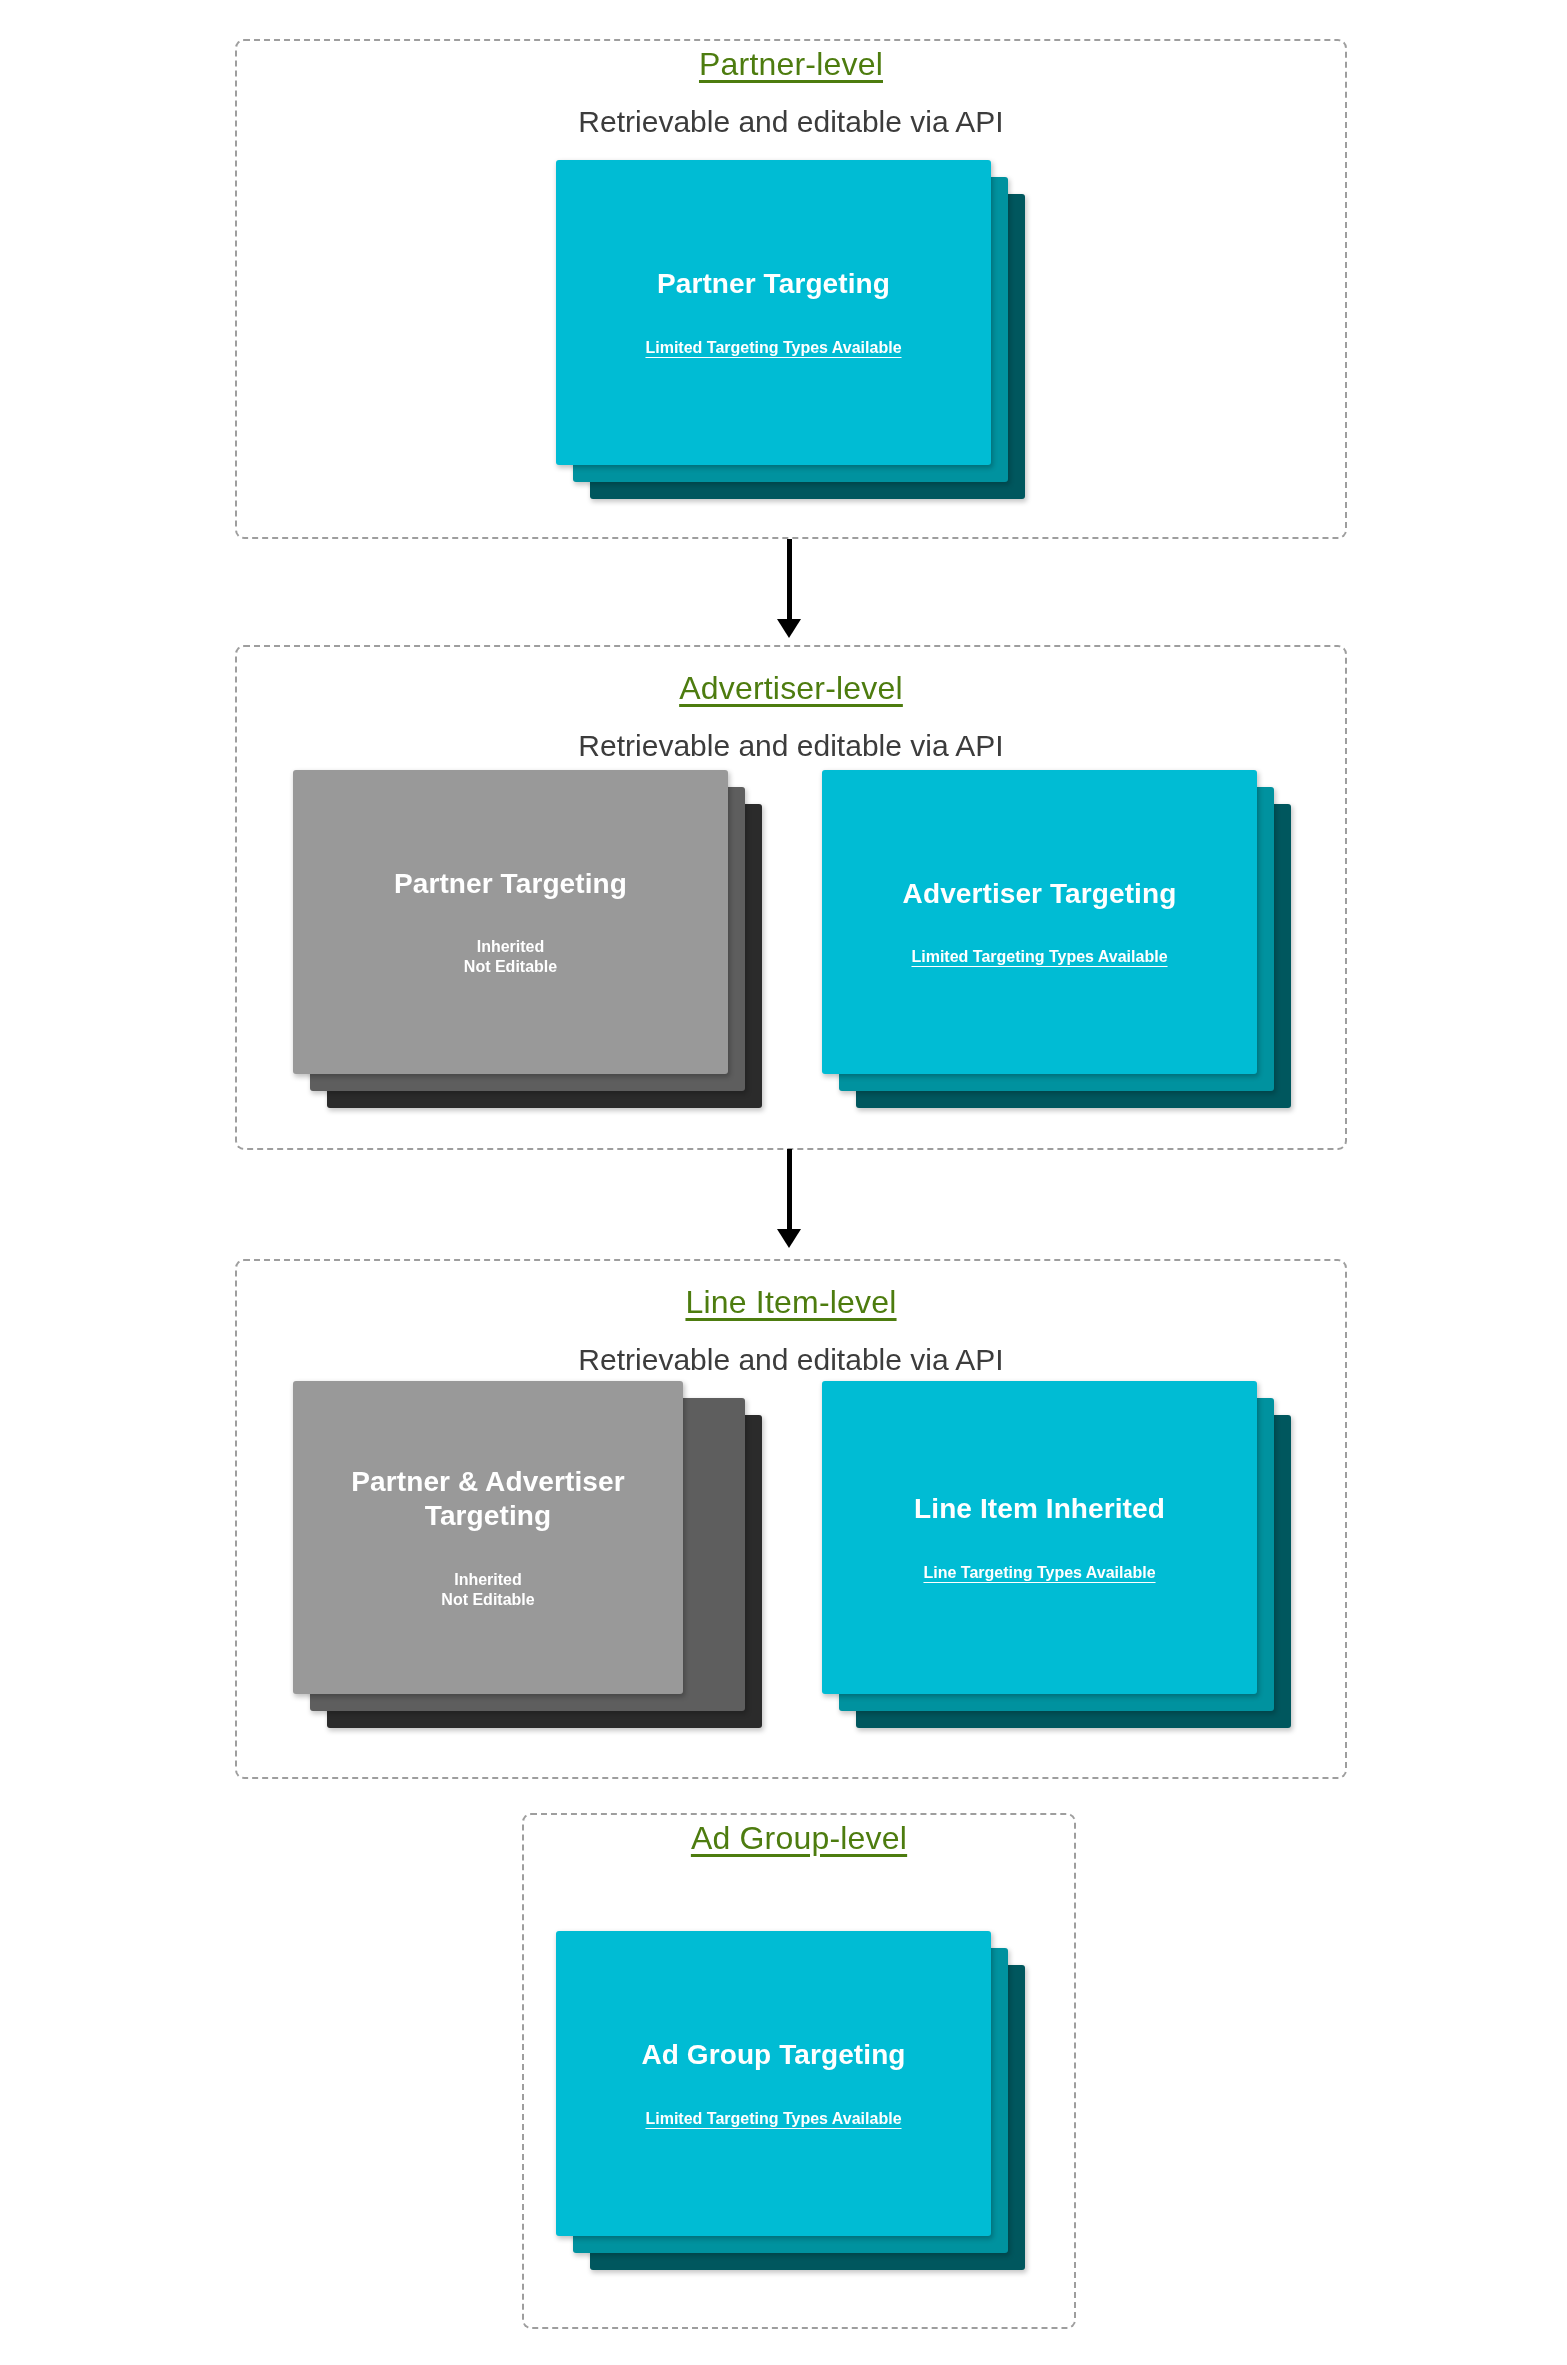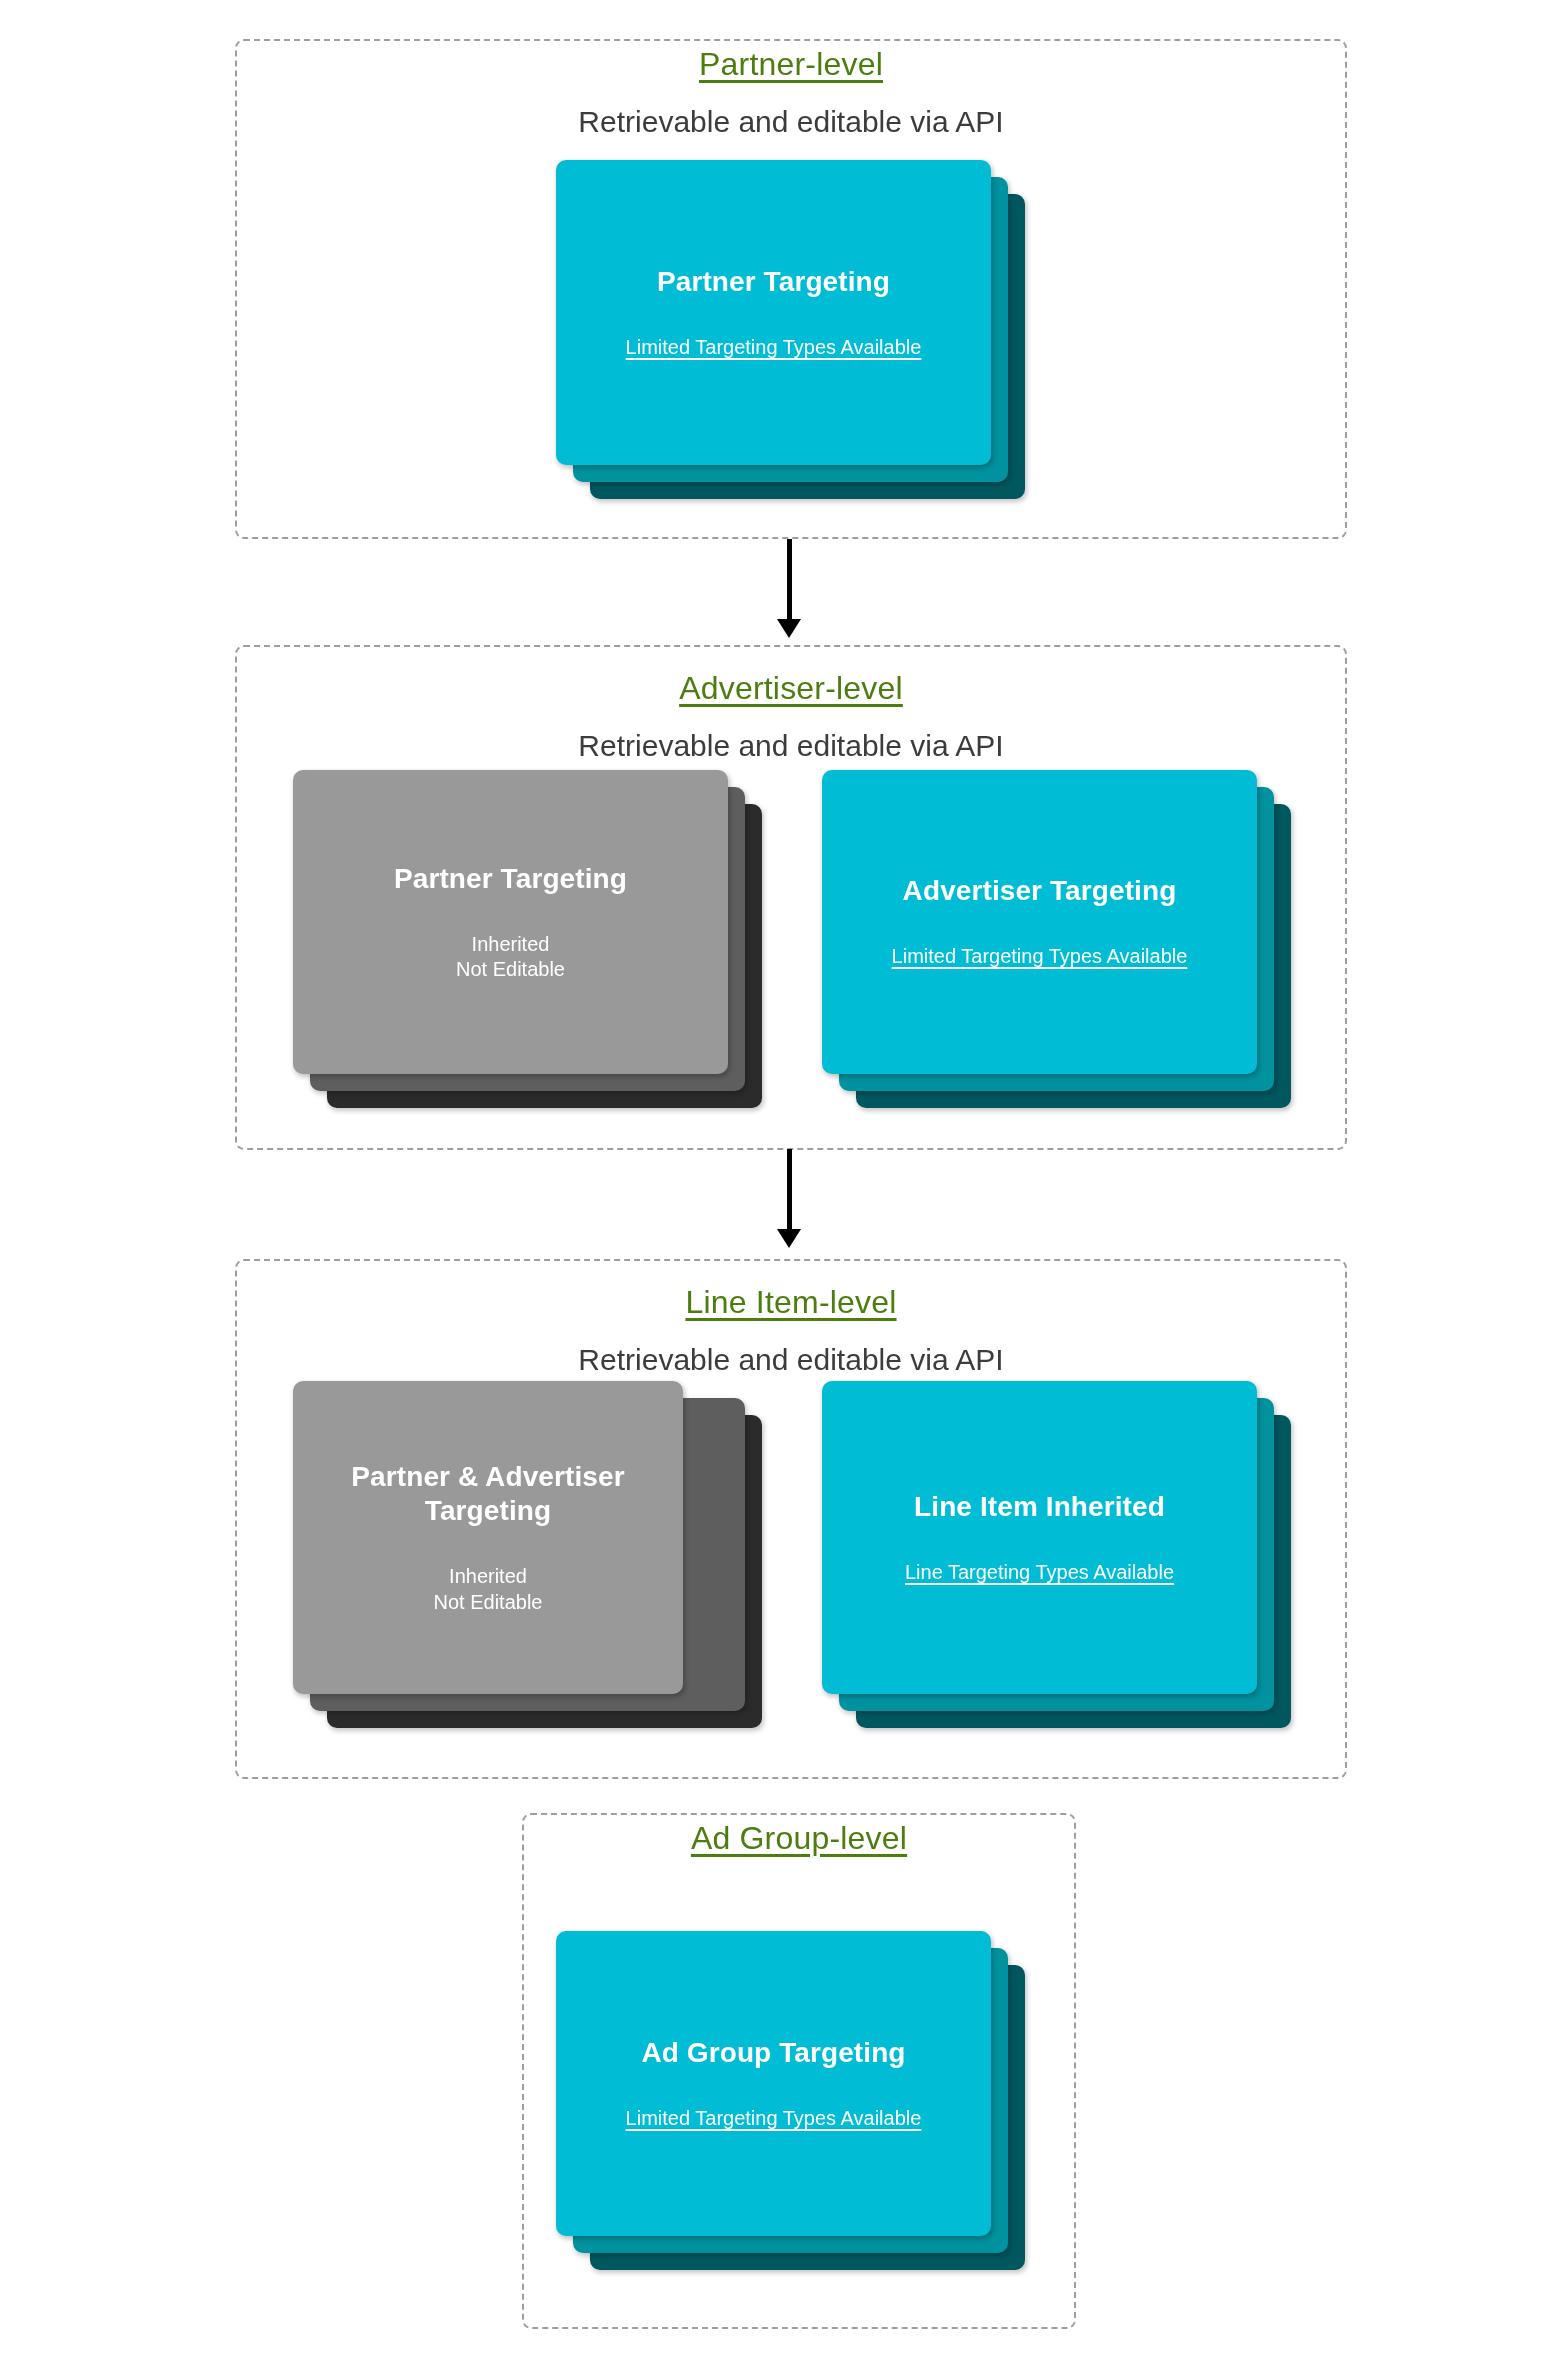"Partner Targeting" .card-layer { border-radius: 10px -> 3px }
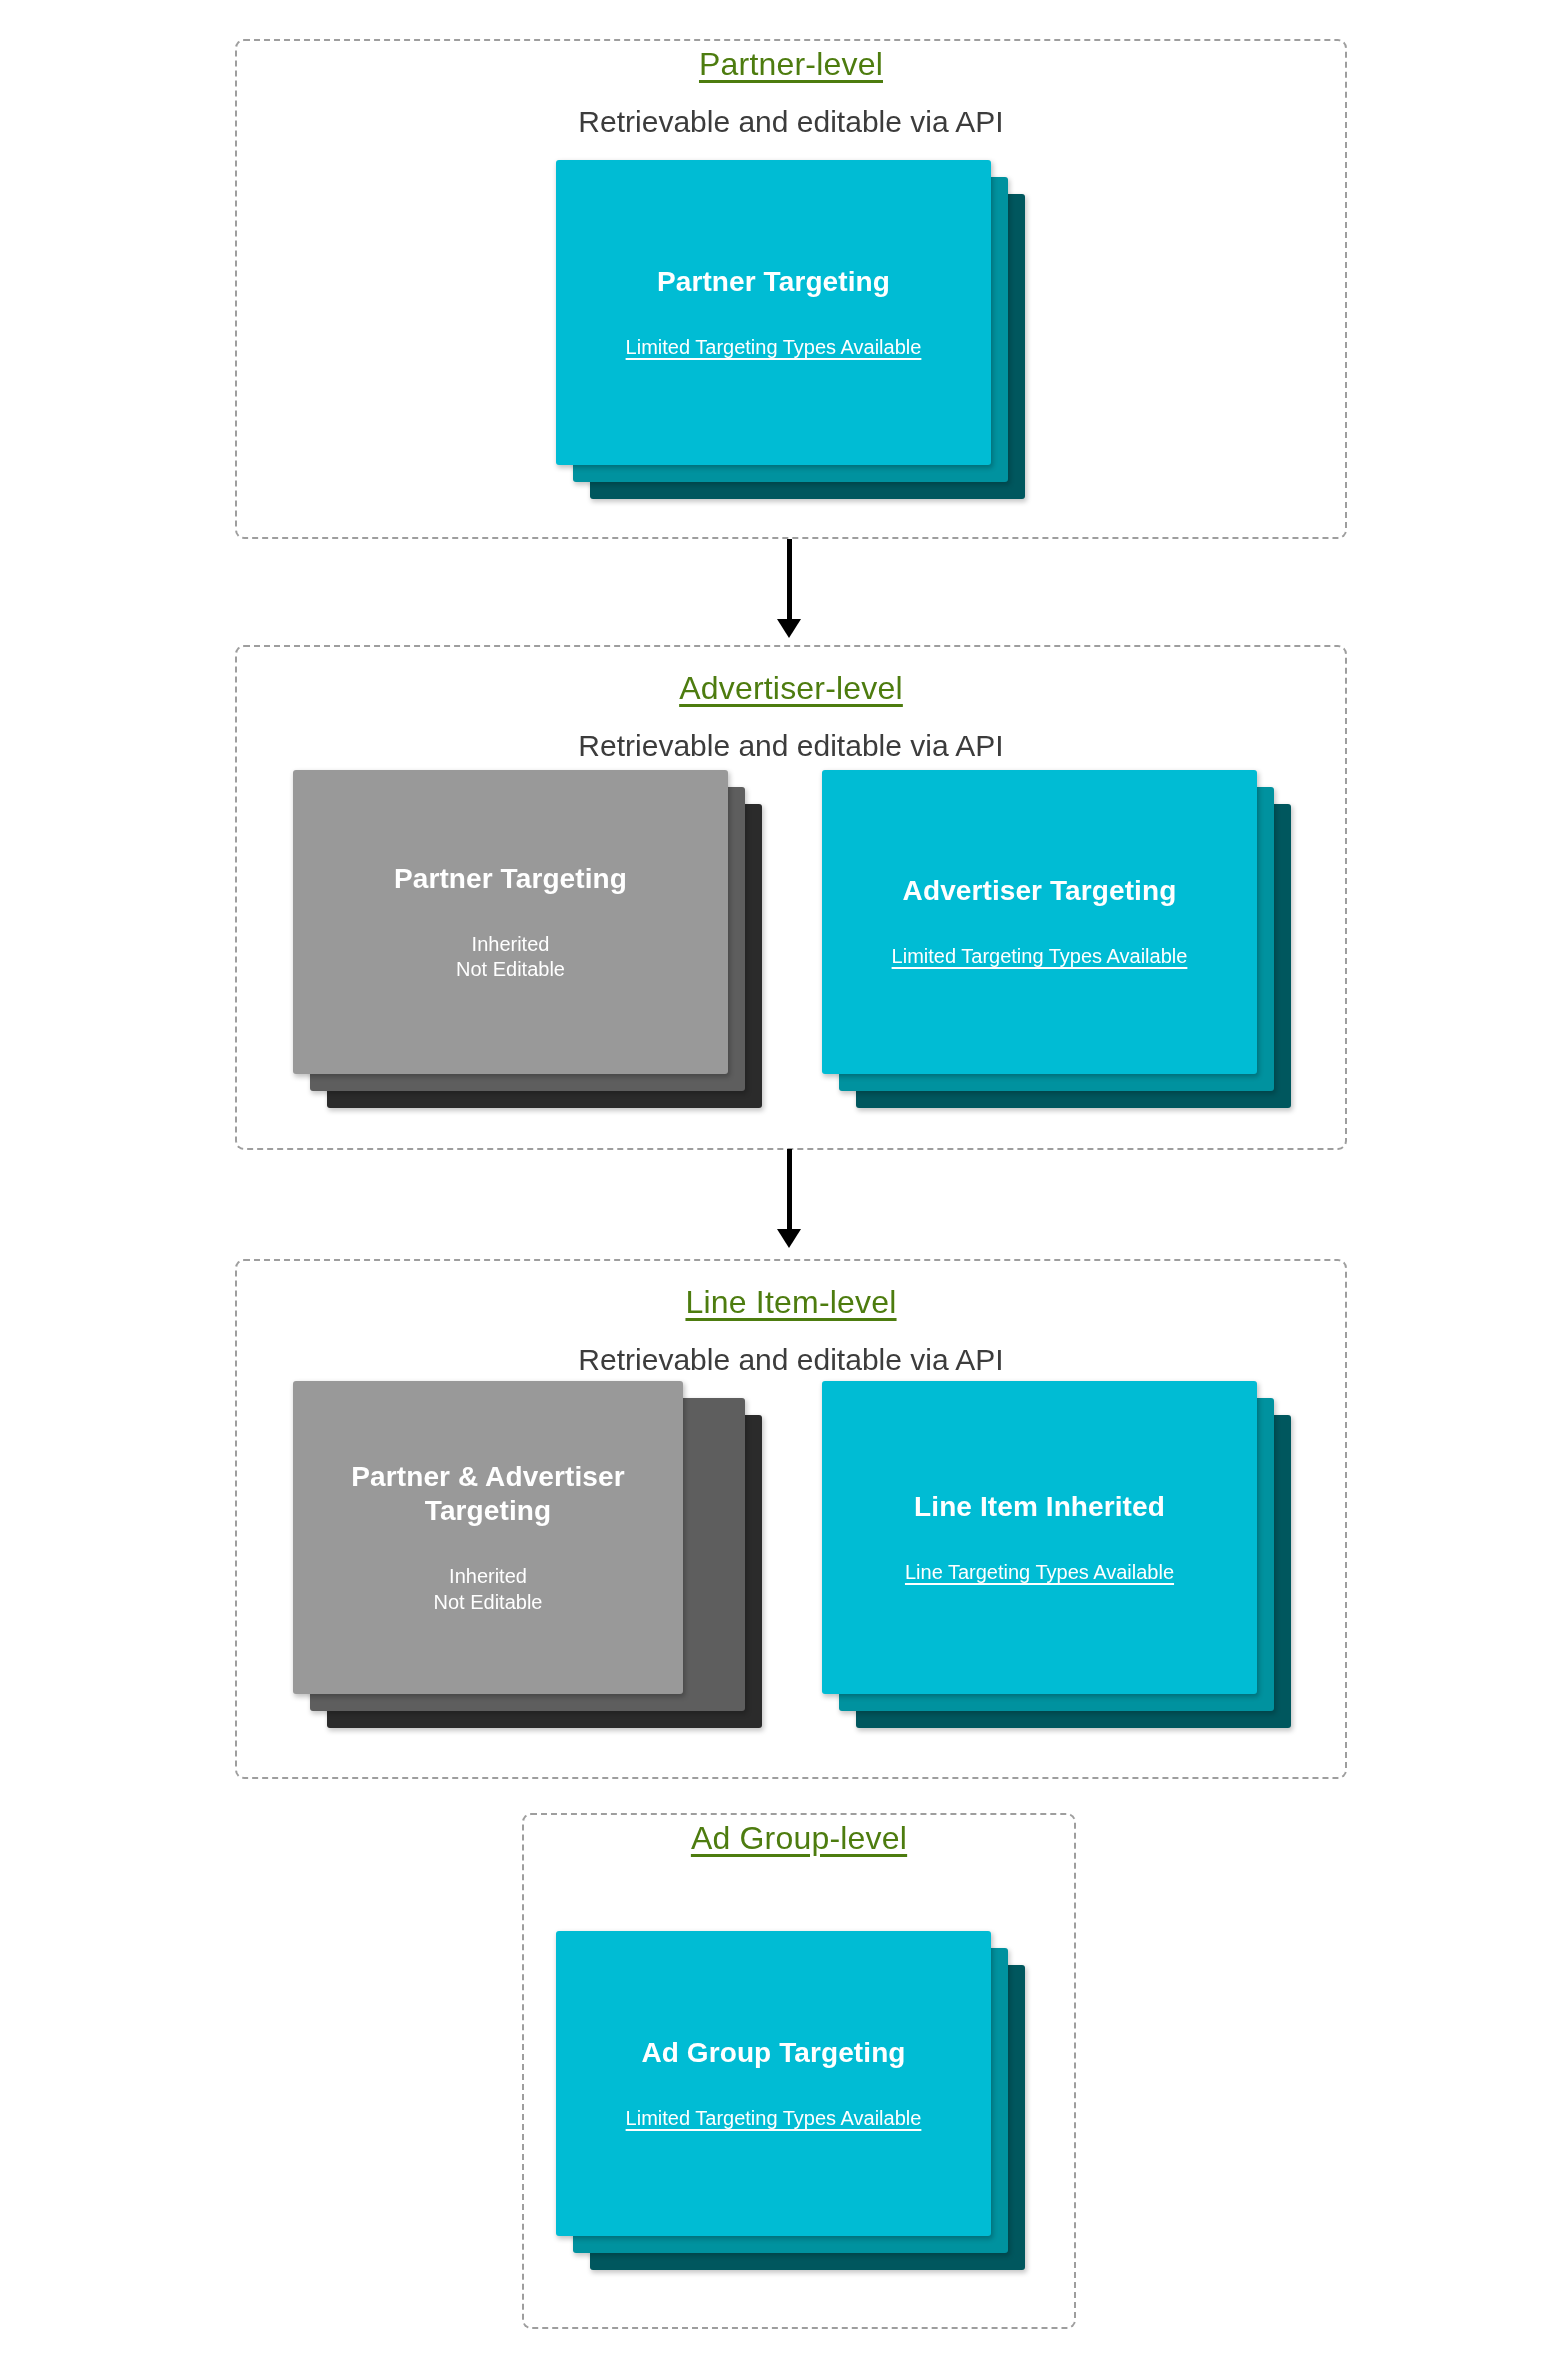"Limited Targeting Types Available" .card-sub { font-size: 20px -> 16px; font-weight: 400 -> 700 }
